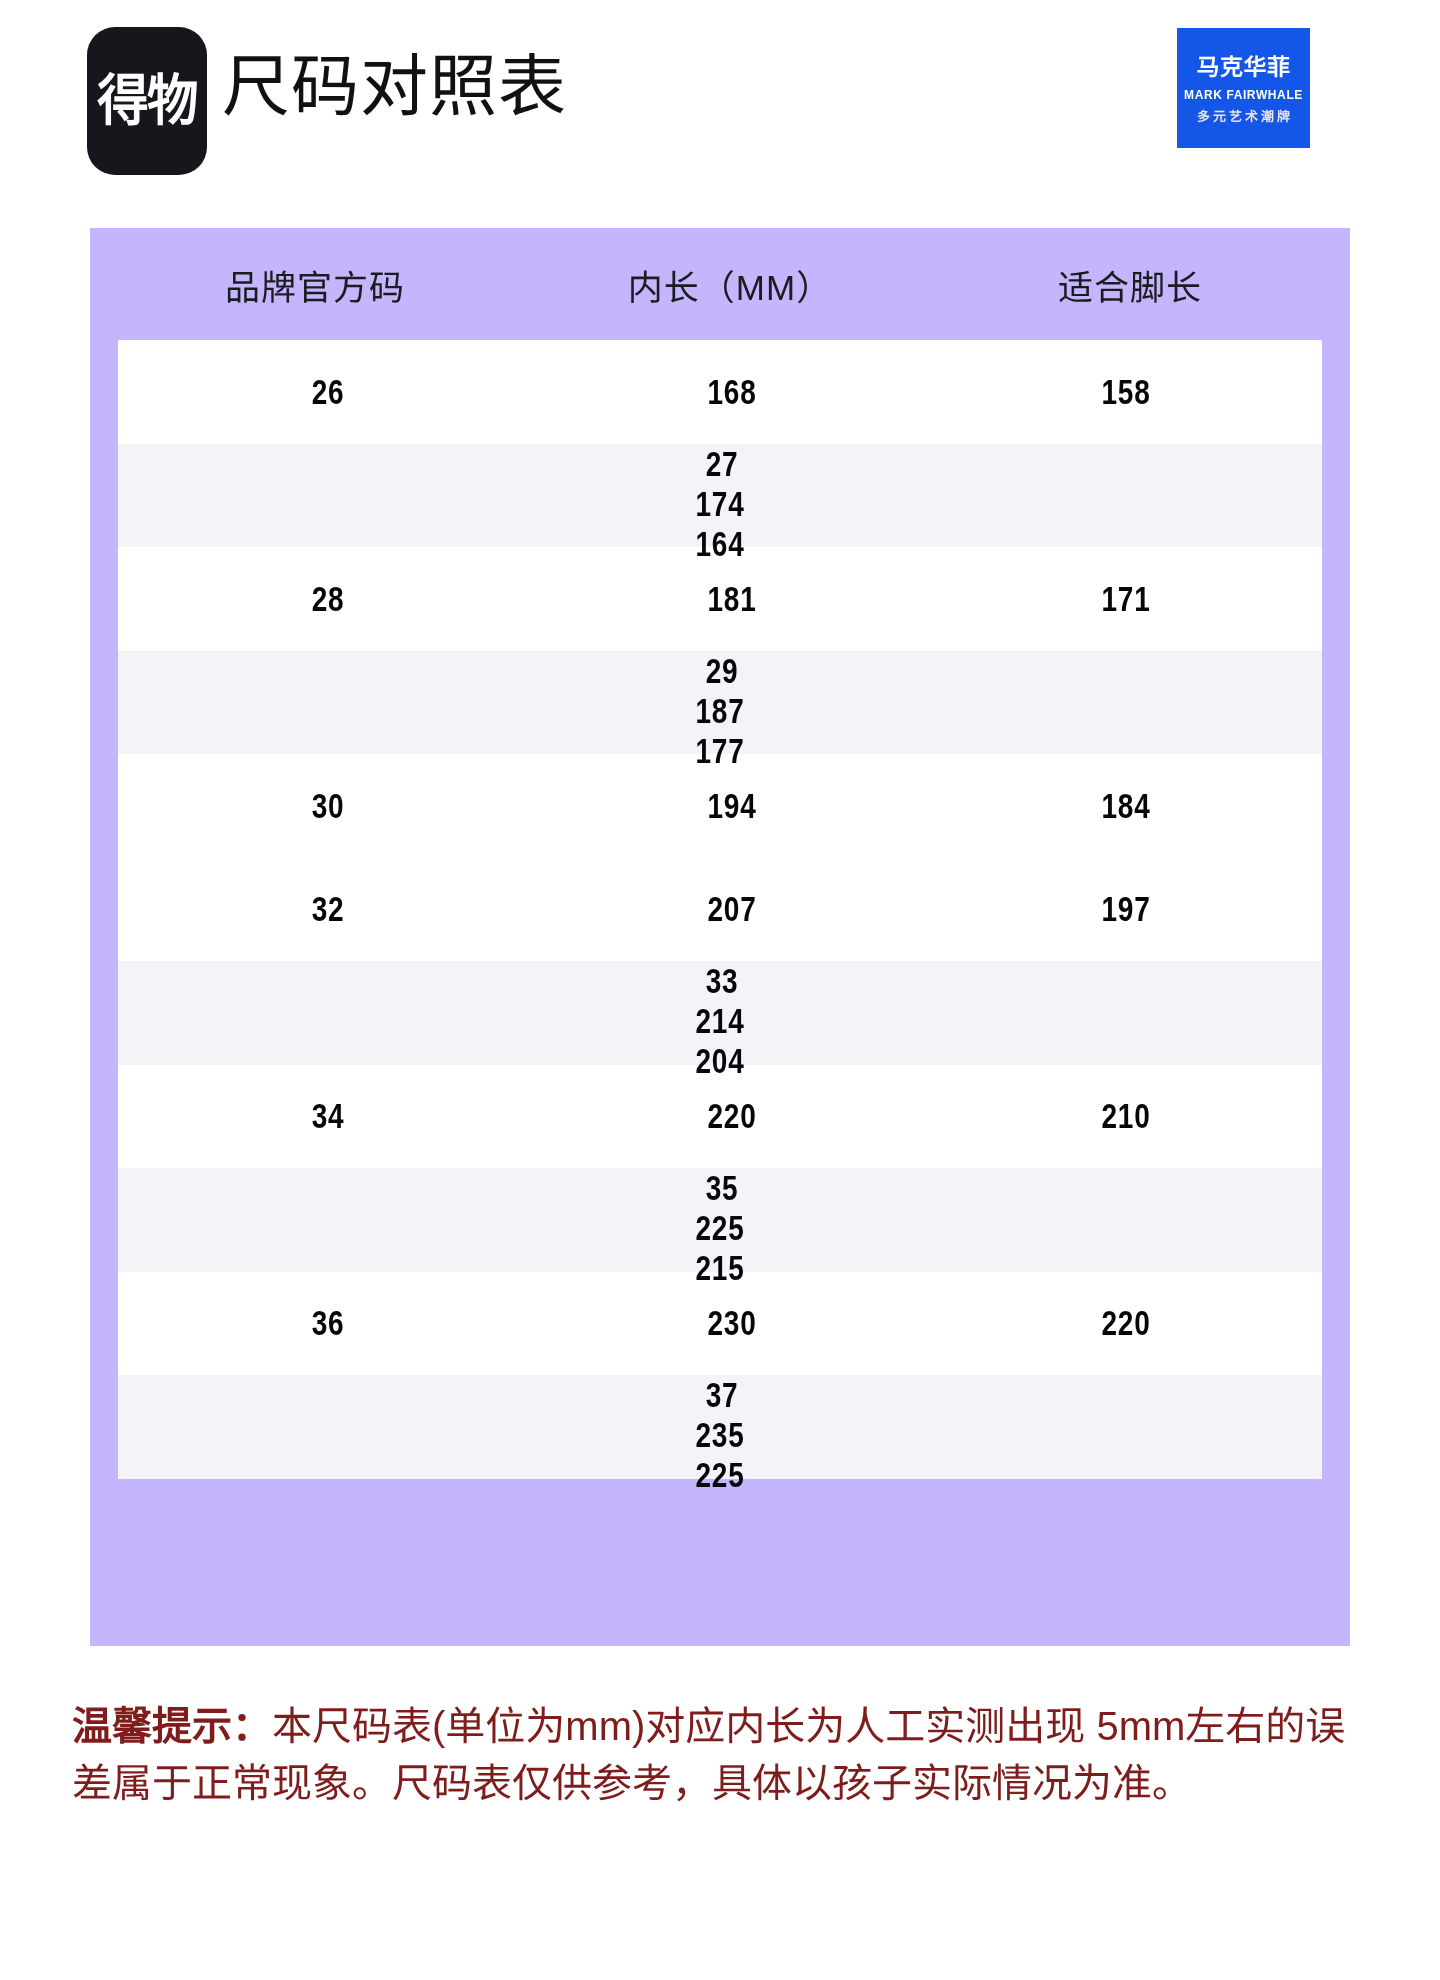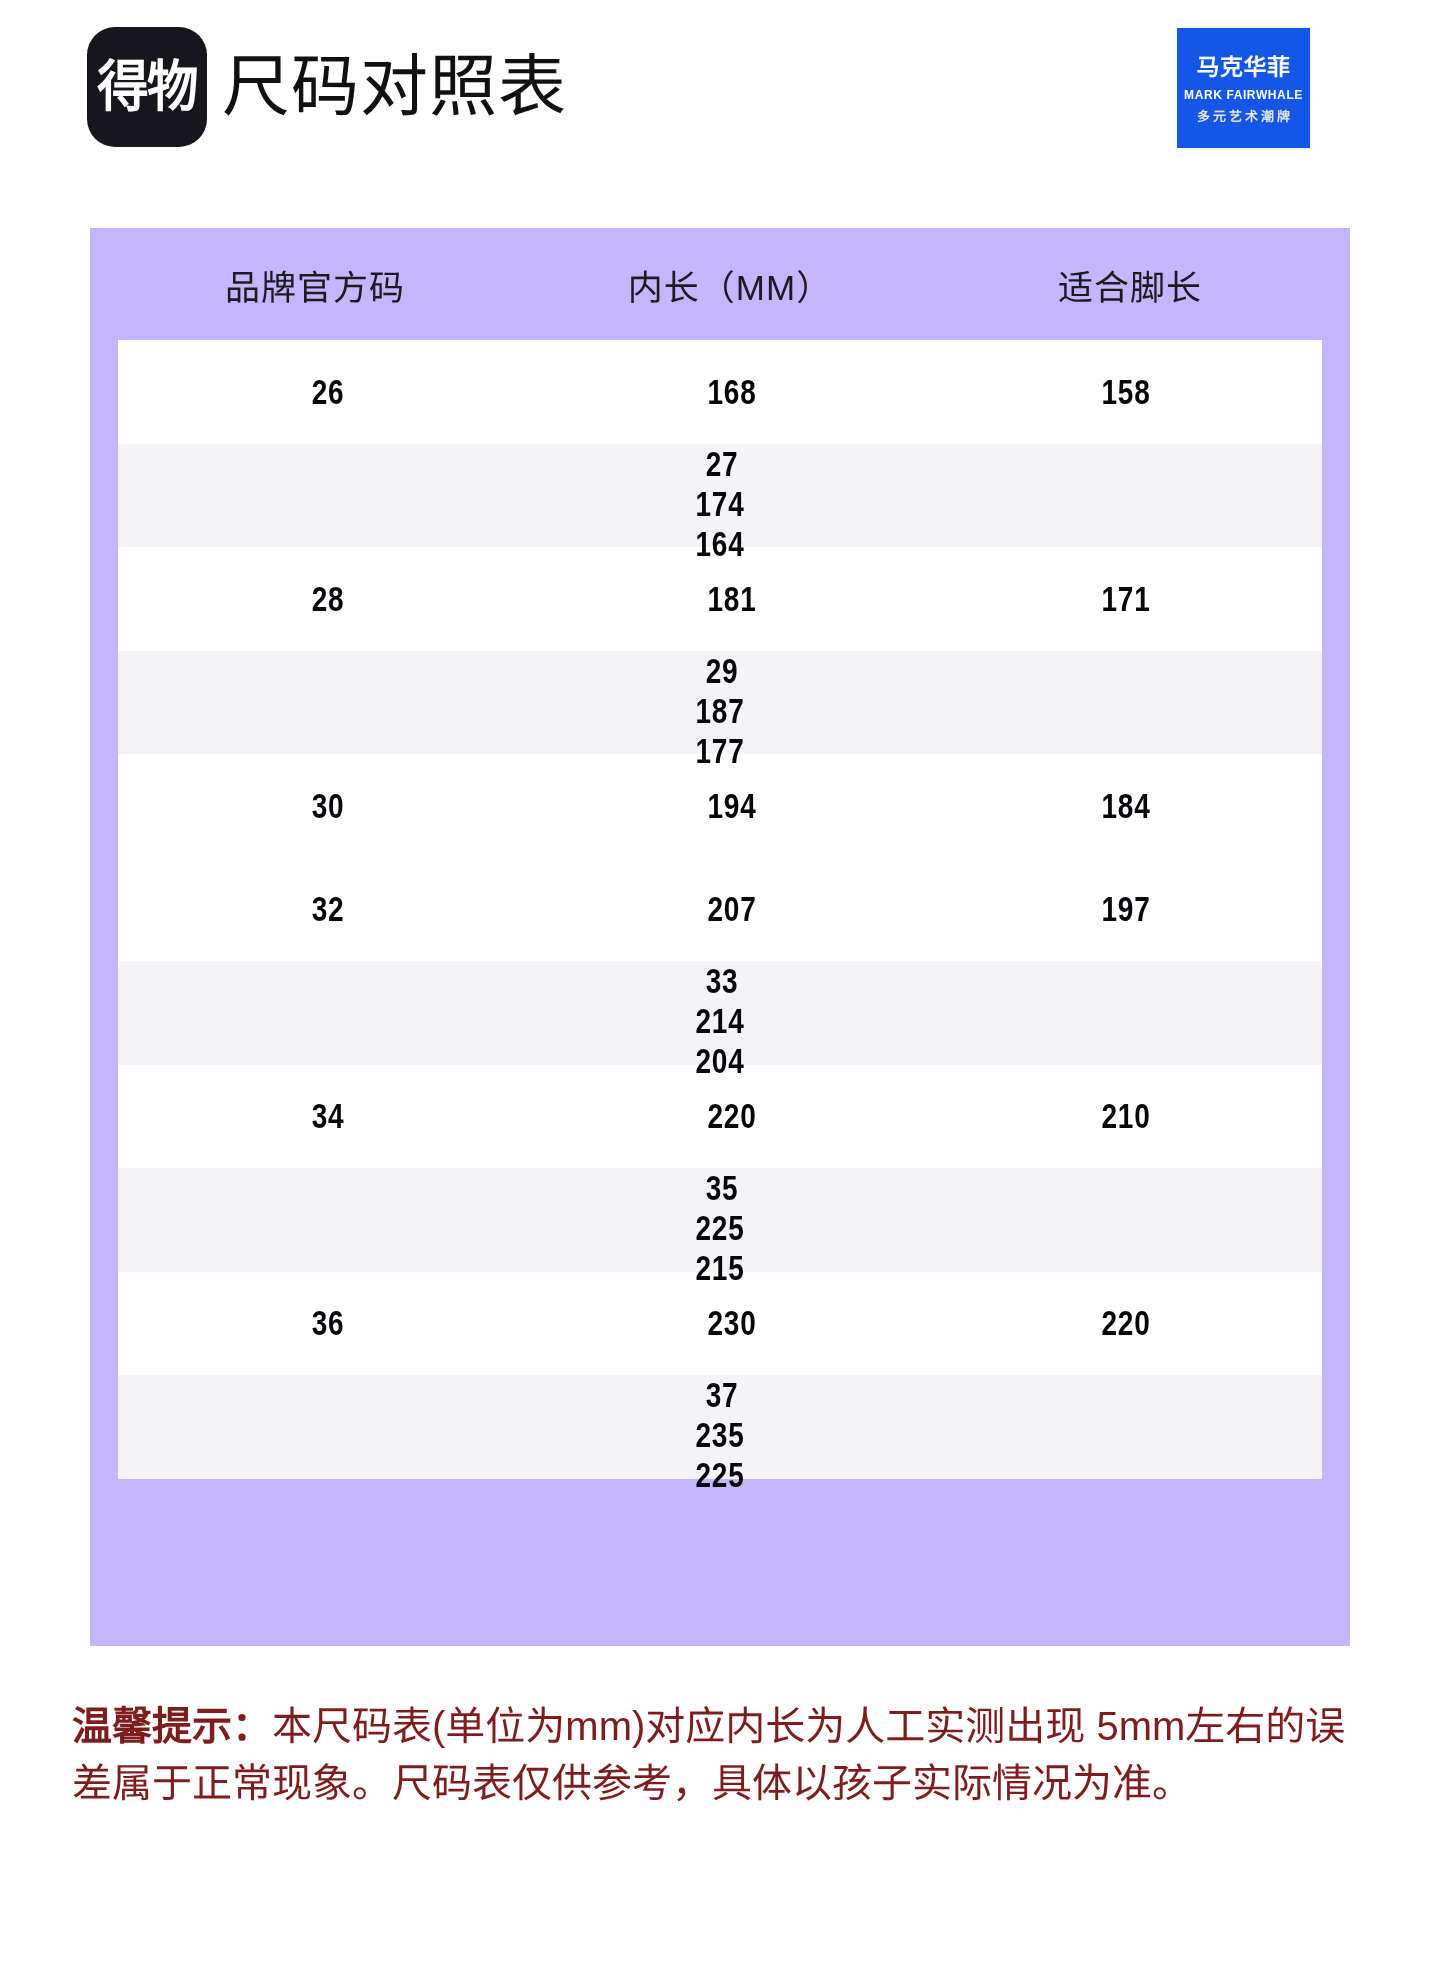"得物" .app-logo { height: 120px -> 148px }
